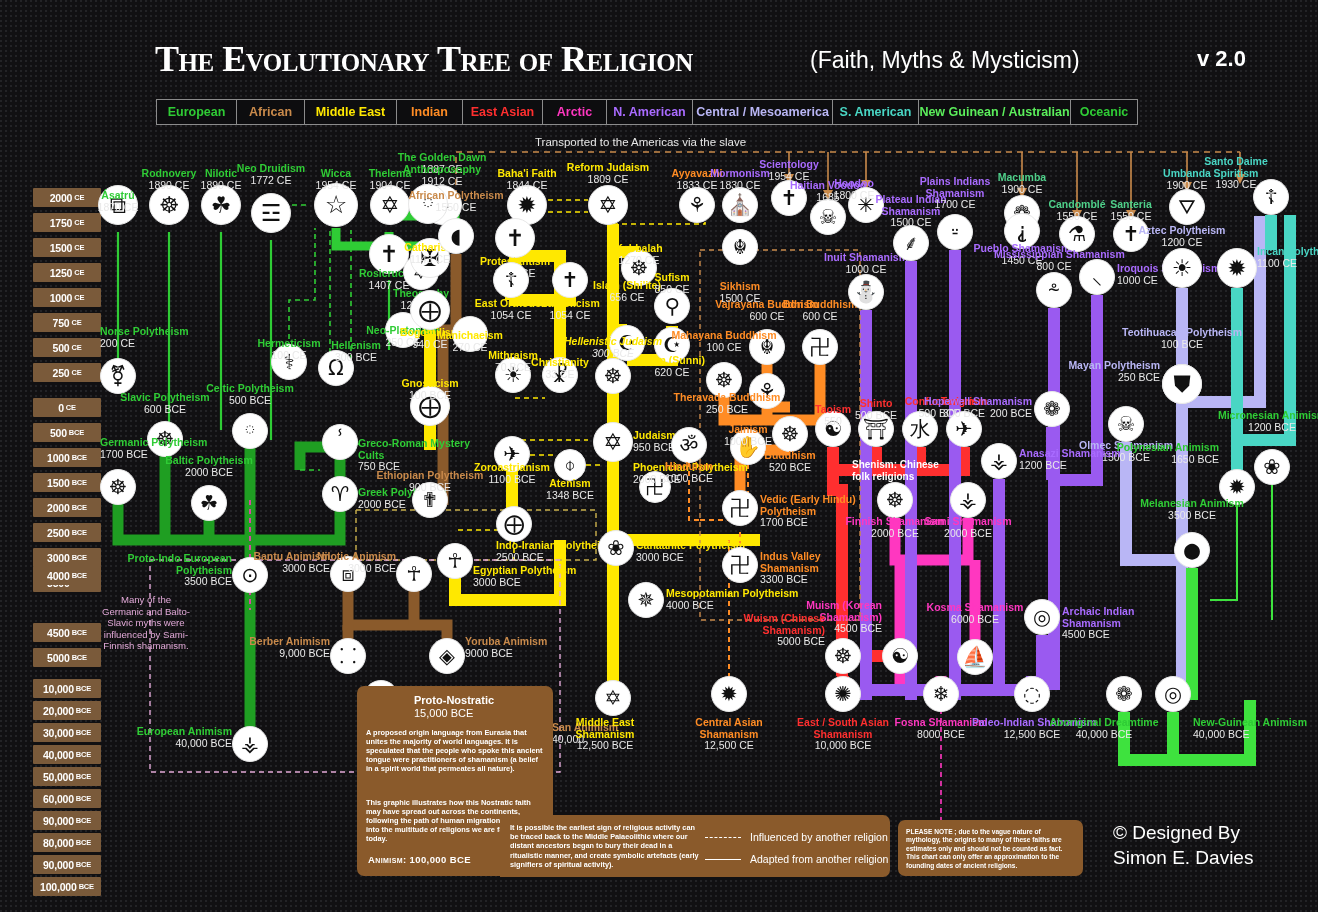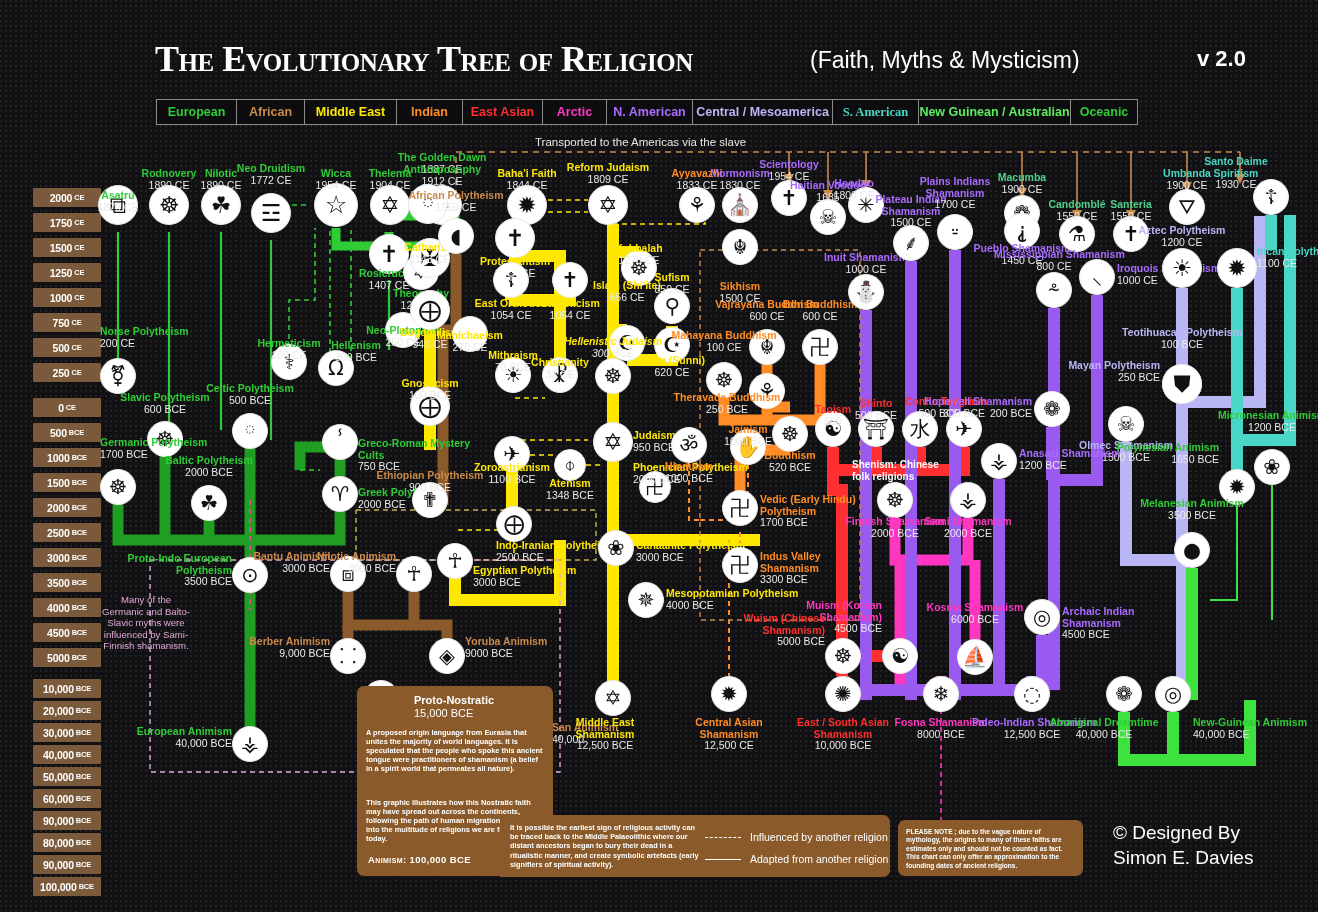"S. American" div.leg { font-family: Liberation Serif, serif -> none }
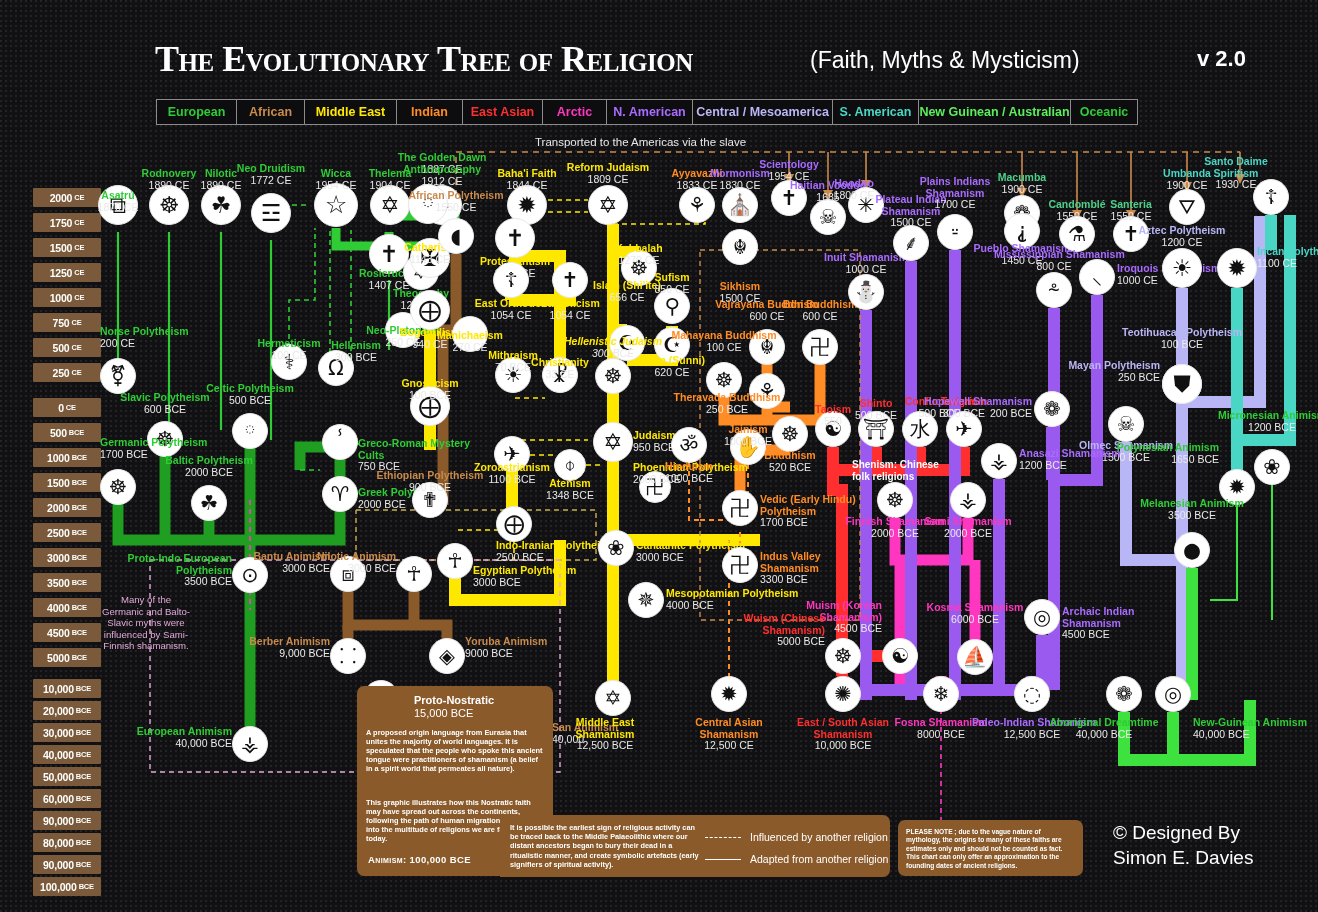"4000" div.tlab { top: 598px -> 566px }
